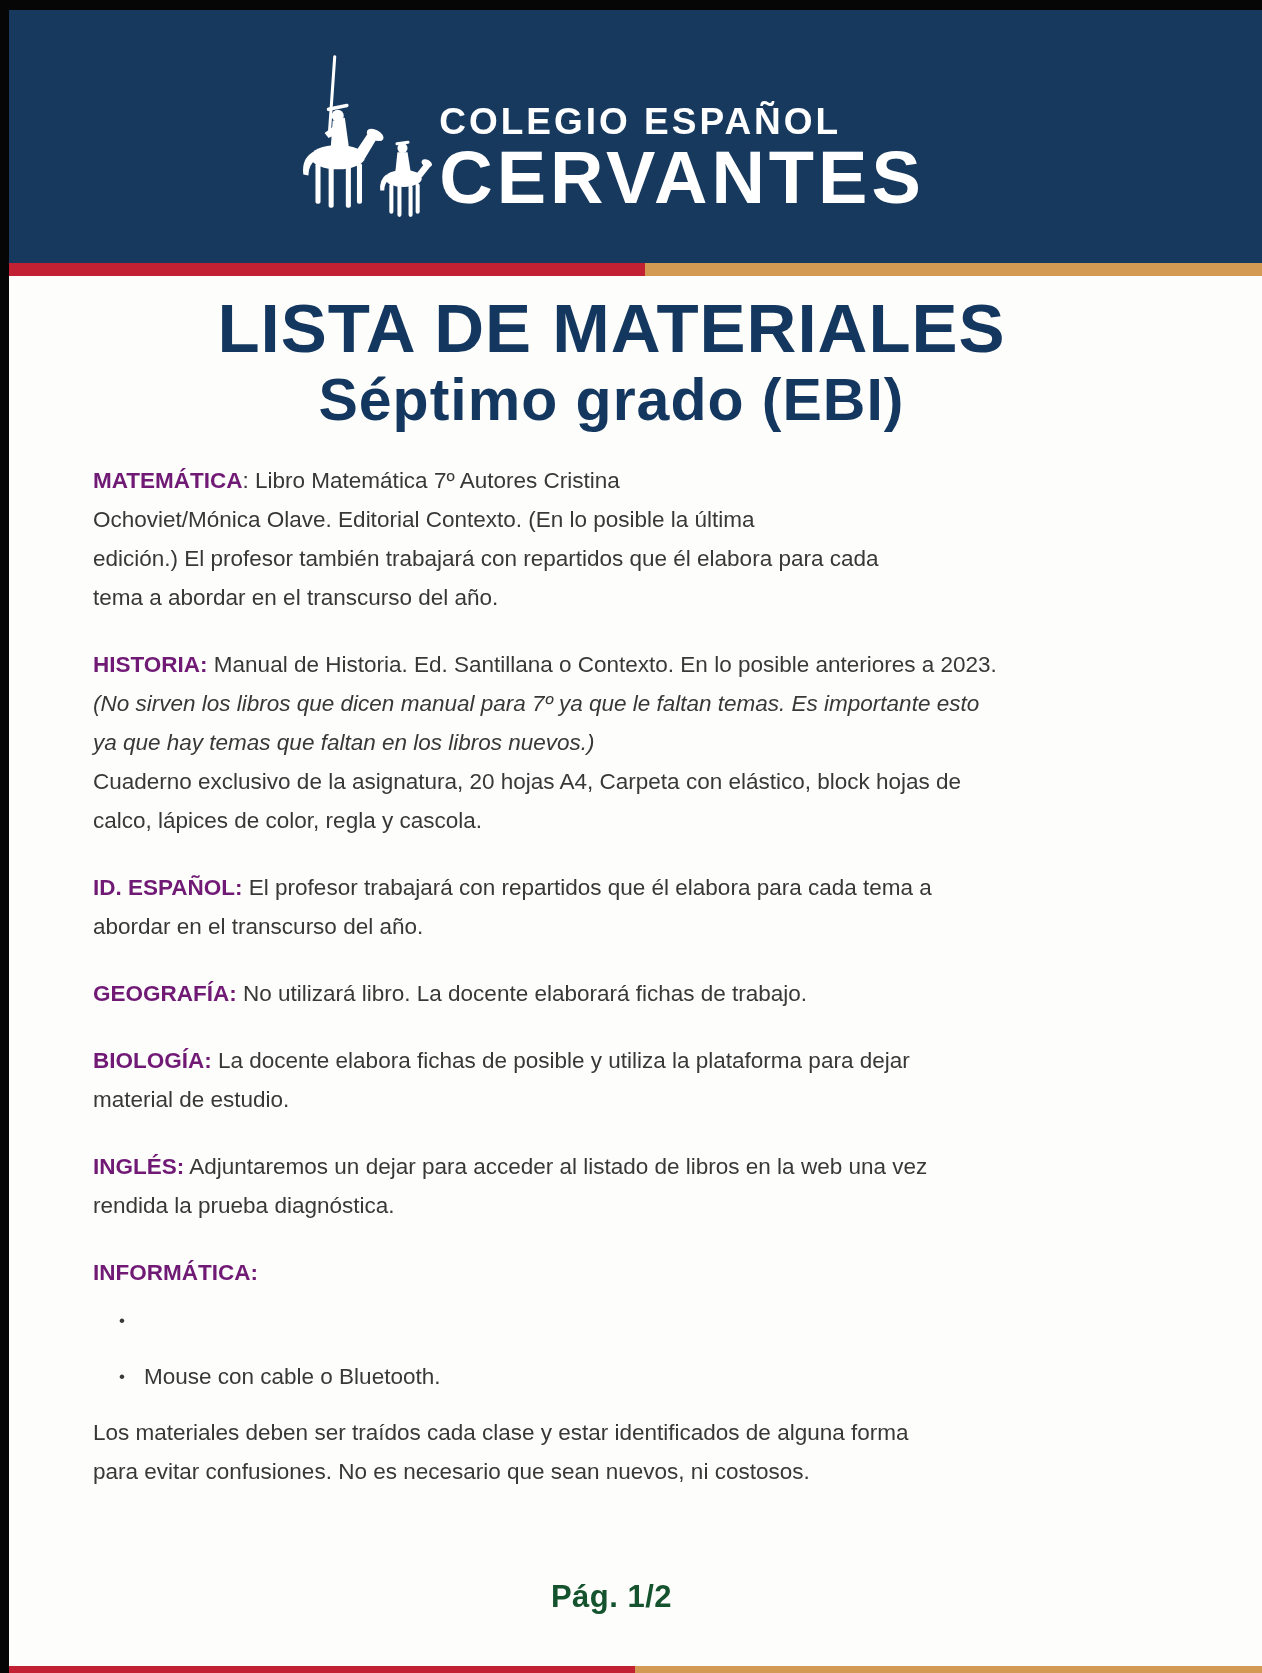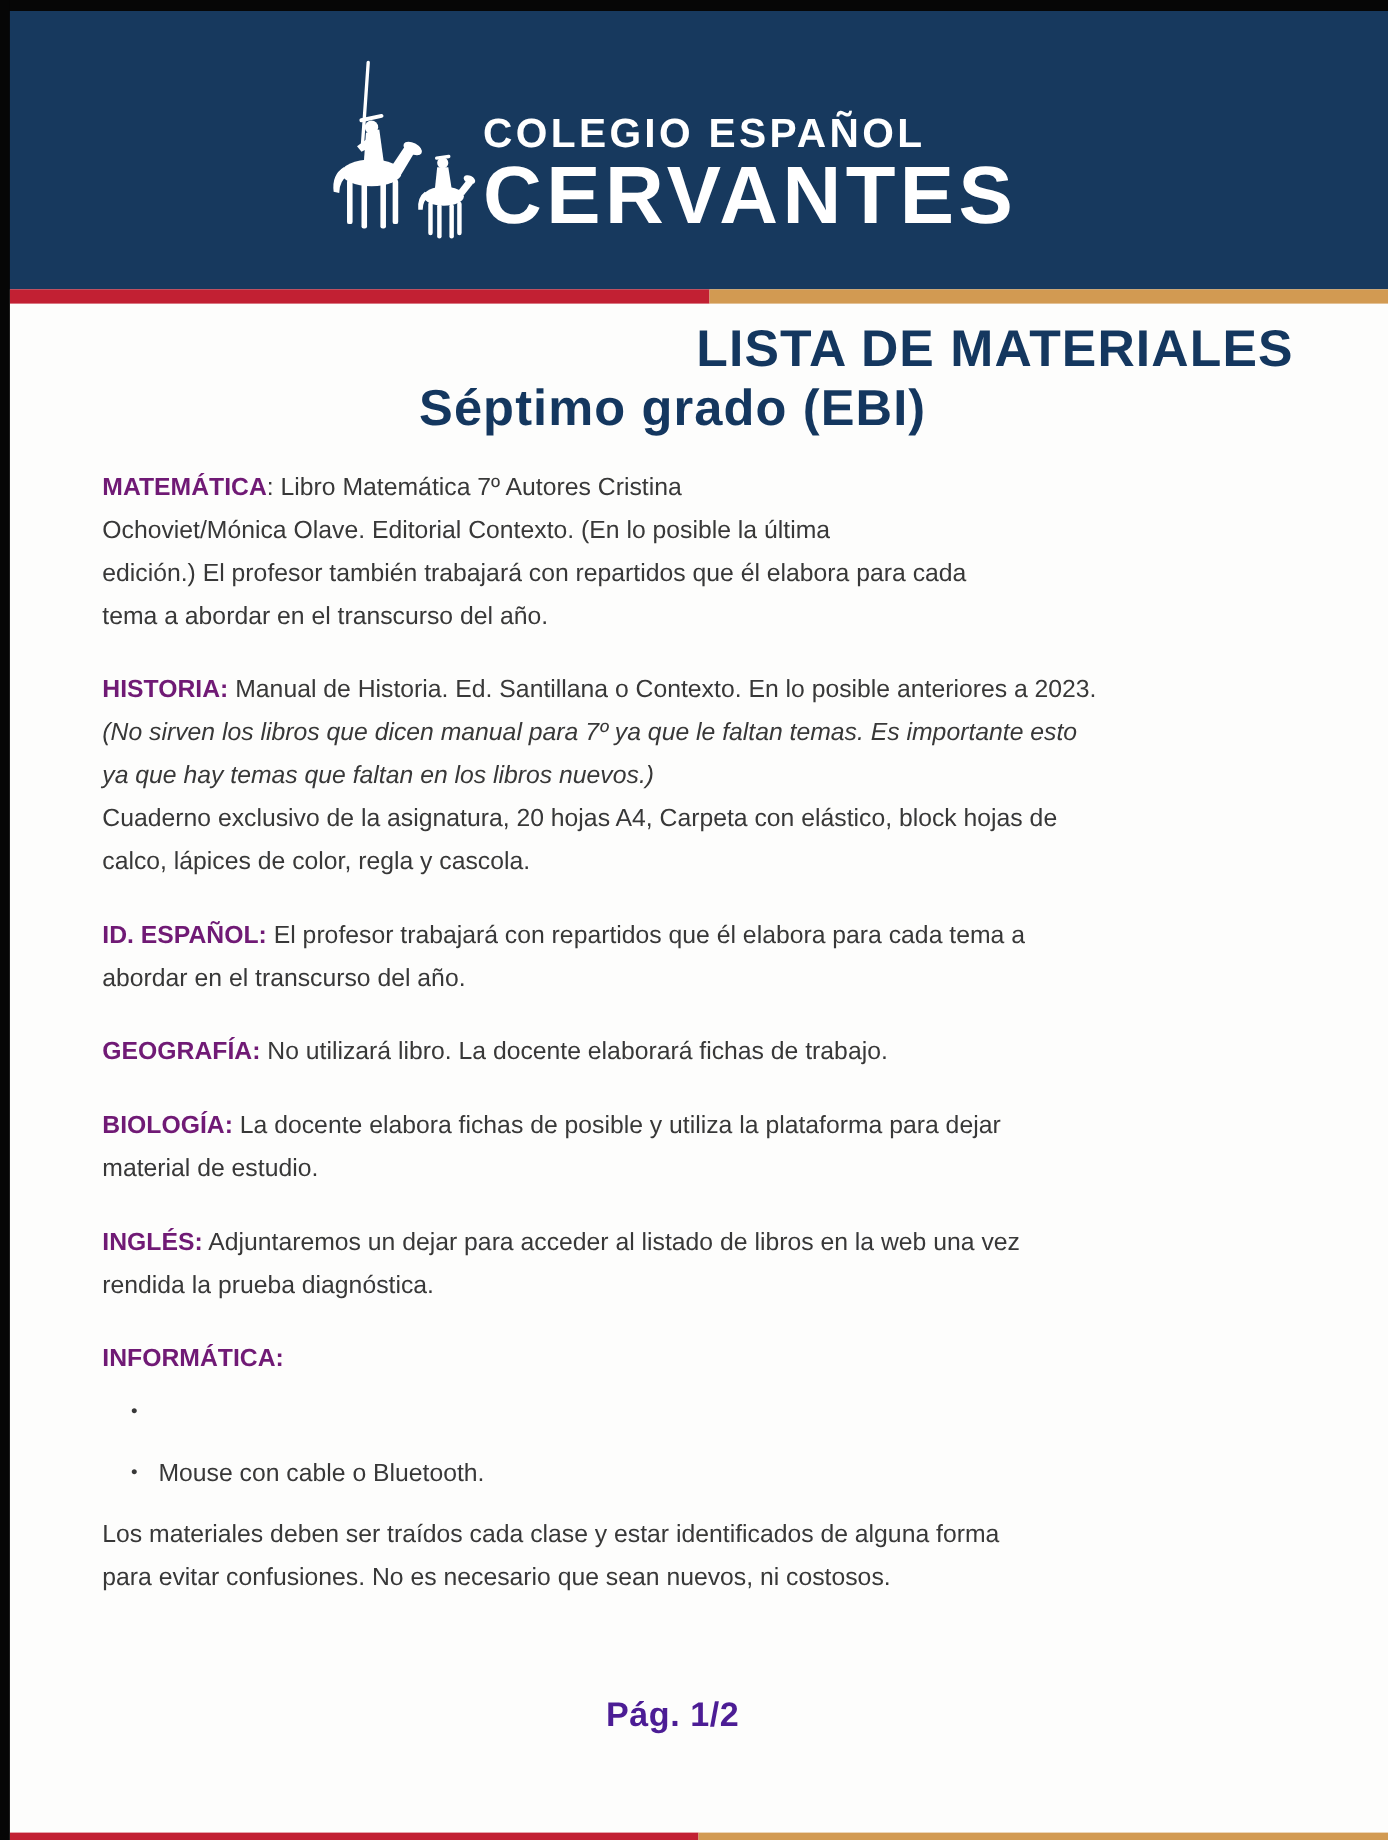"LISTA DE MATERIALES" .doc-title { font-size: 47px -> 69px; text-align: right -> none }
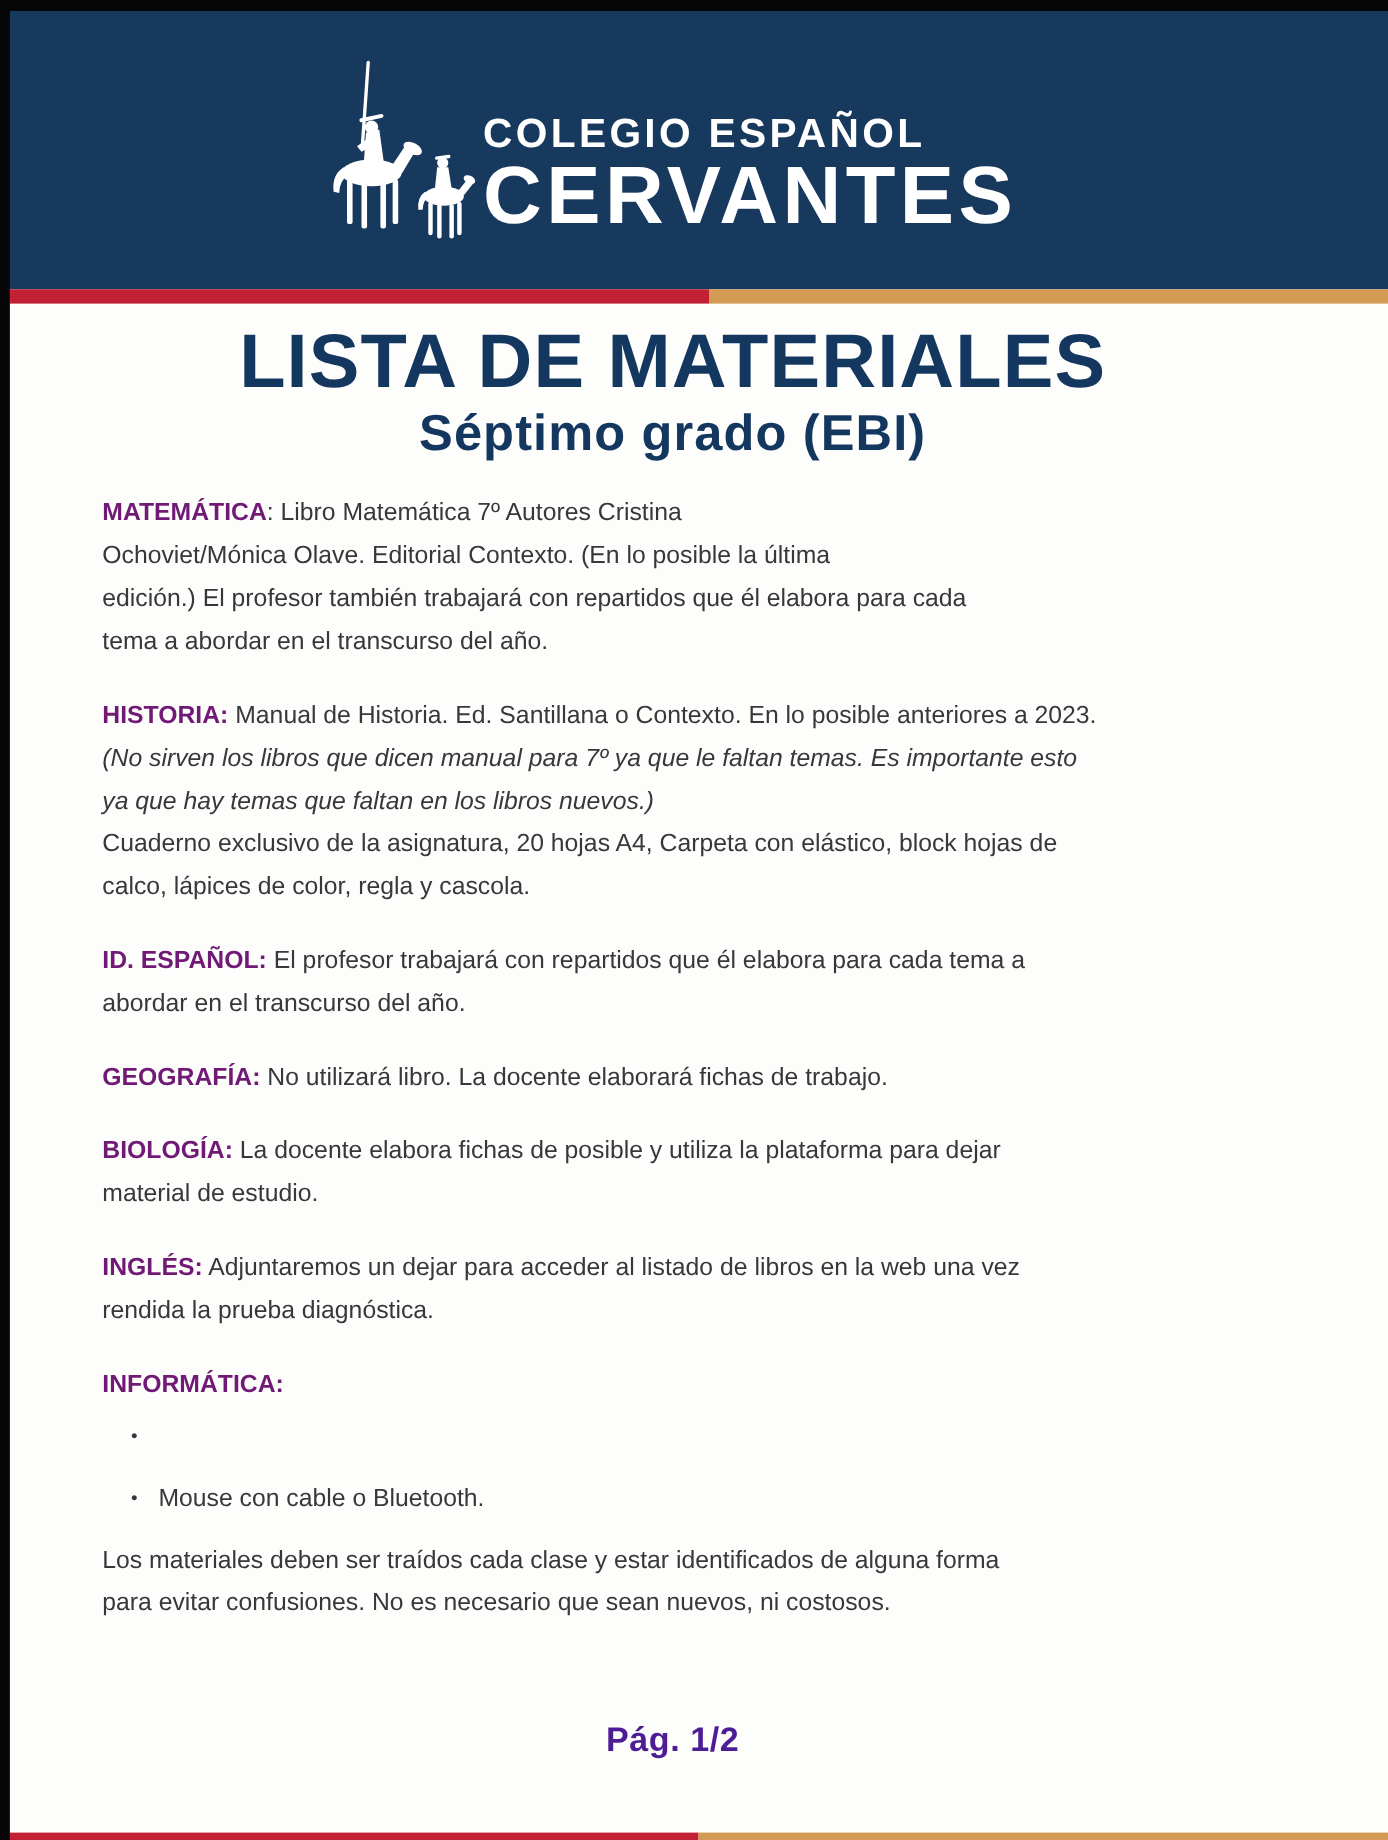"Séptimo grado (EBI)" .doc-subtitle { font-size: 46px -> 59px }
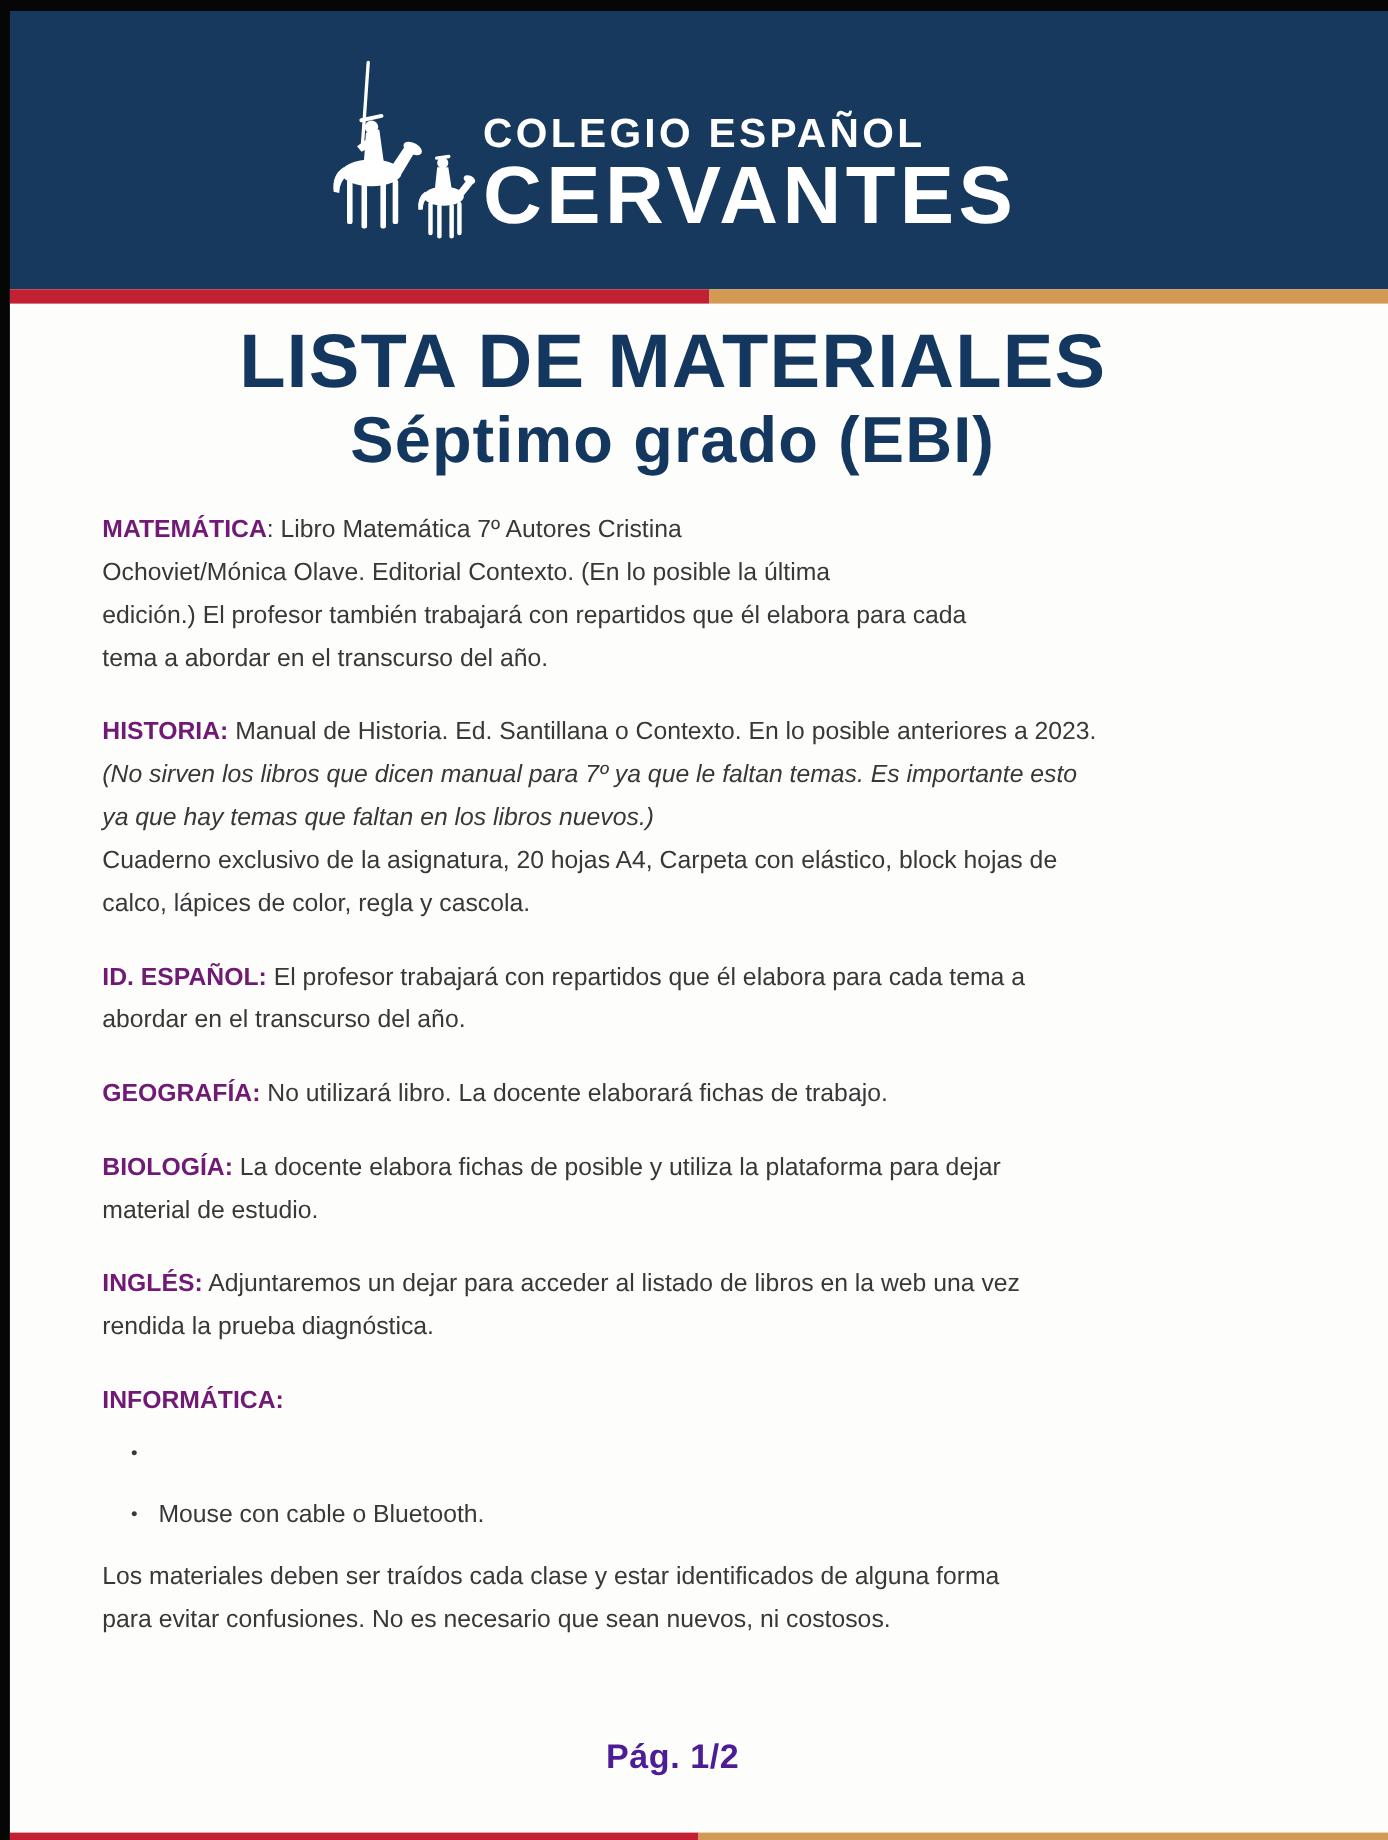"Pág. 1/2" .footer { color: #4c1d95 -> #14532d }
